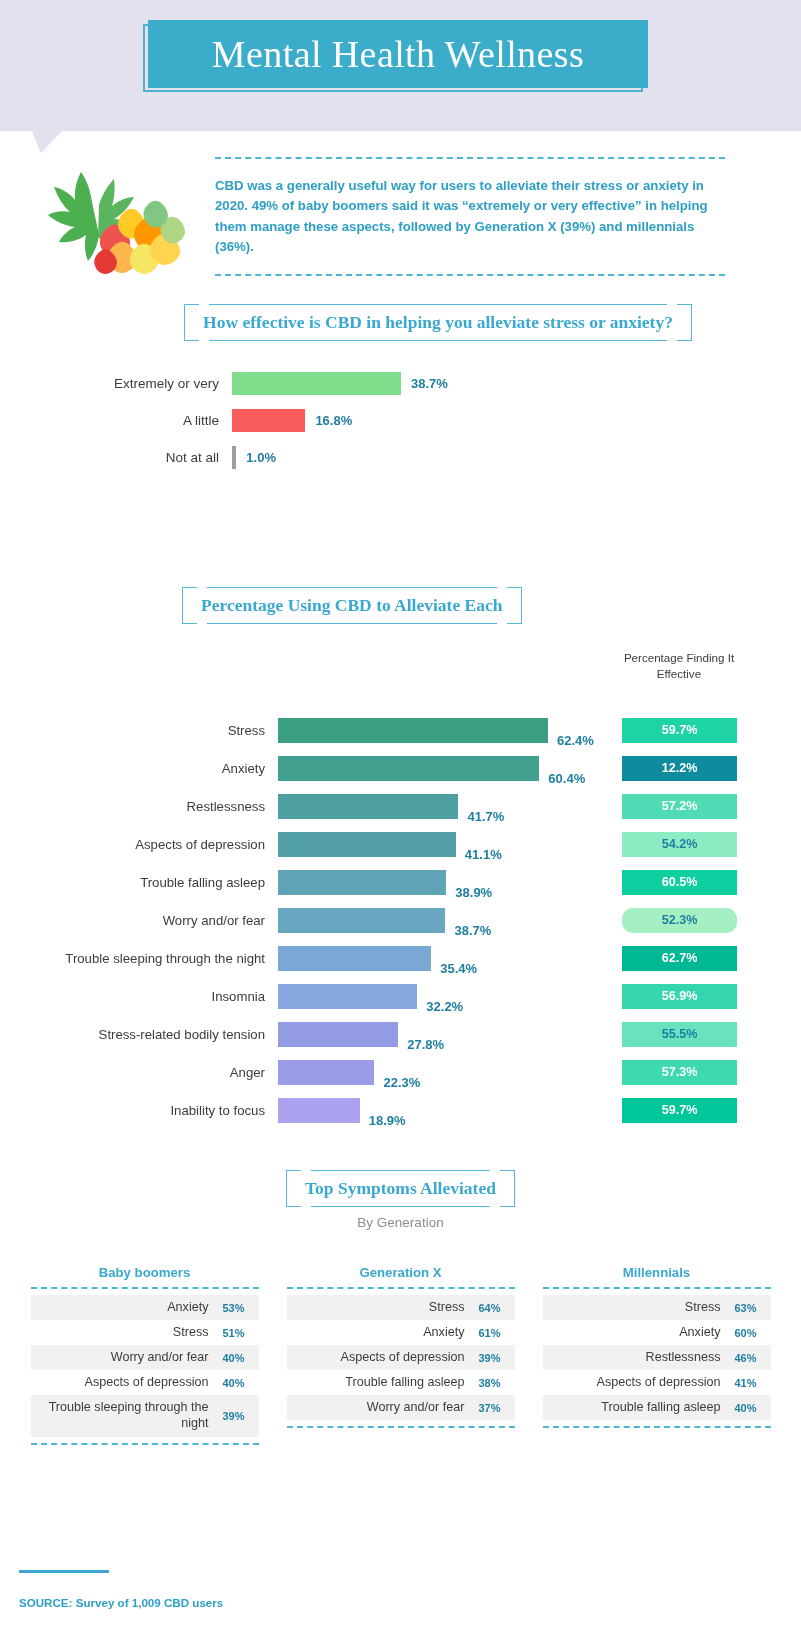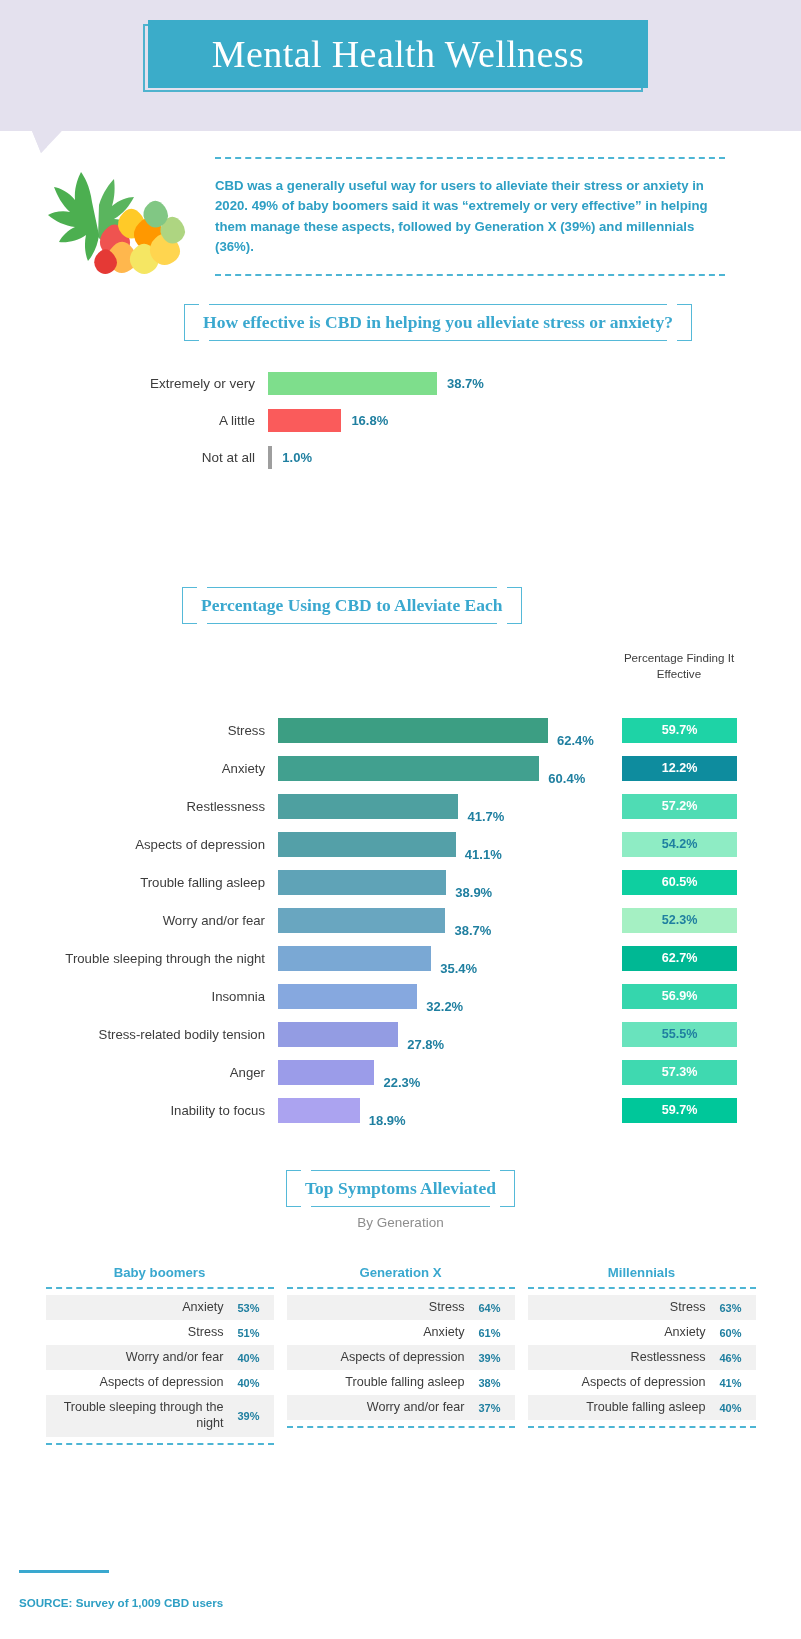"Extremely or very" .c1-label { width: 268px -> 232px }
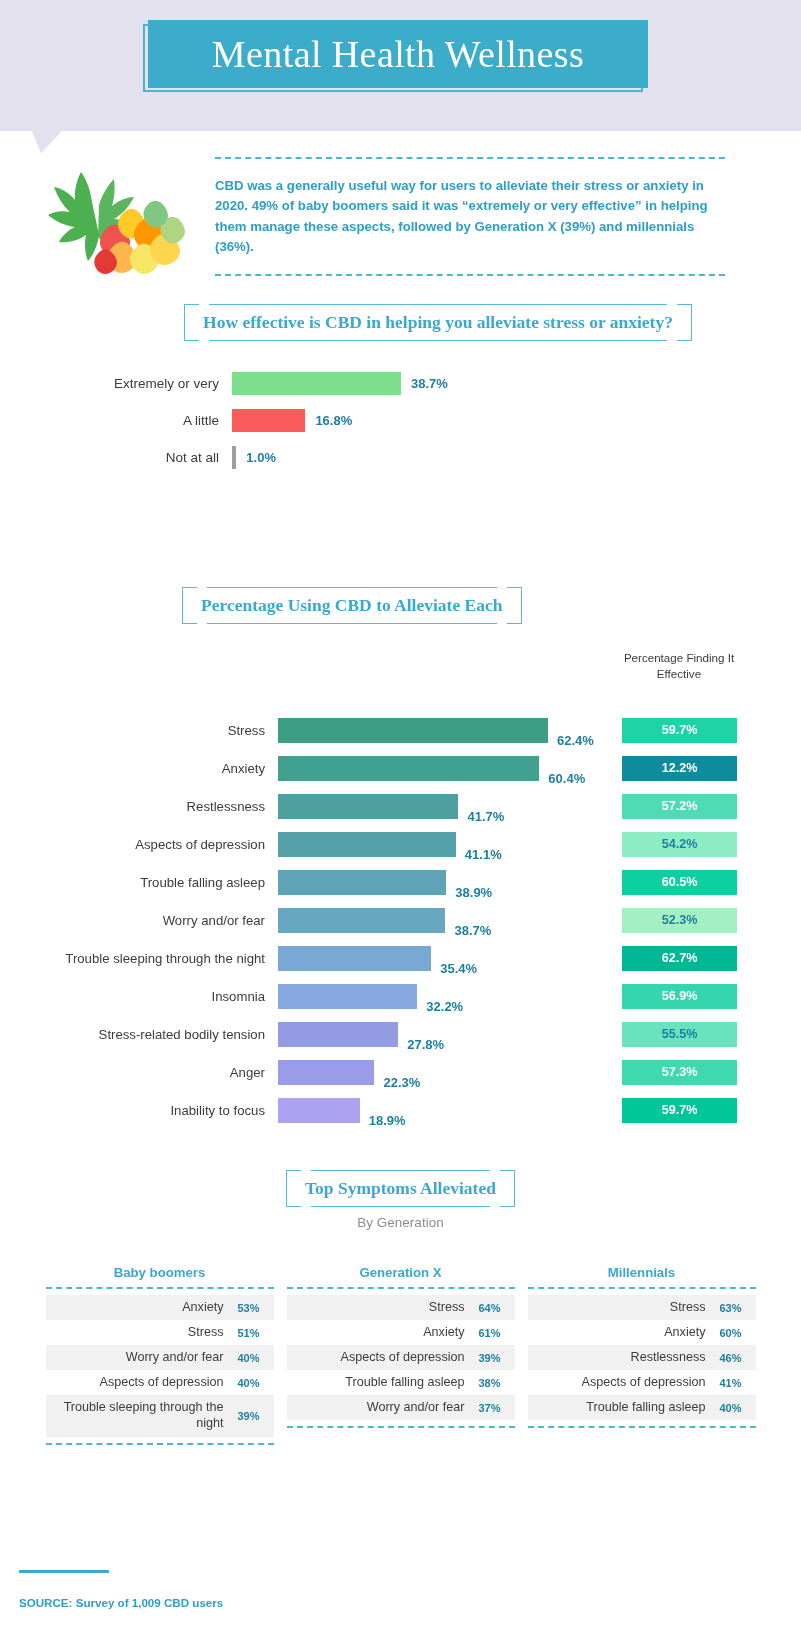"52.3%" div.c2-eff { border-radius: none -> 11px }
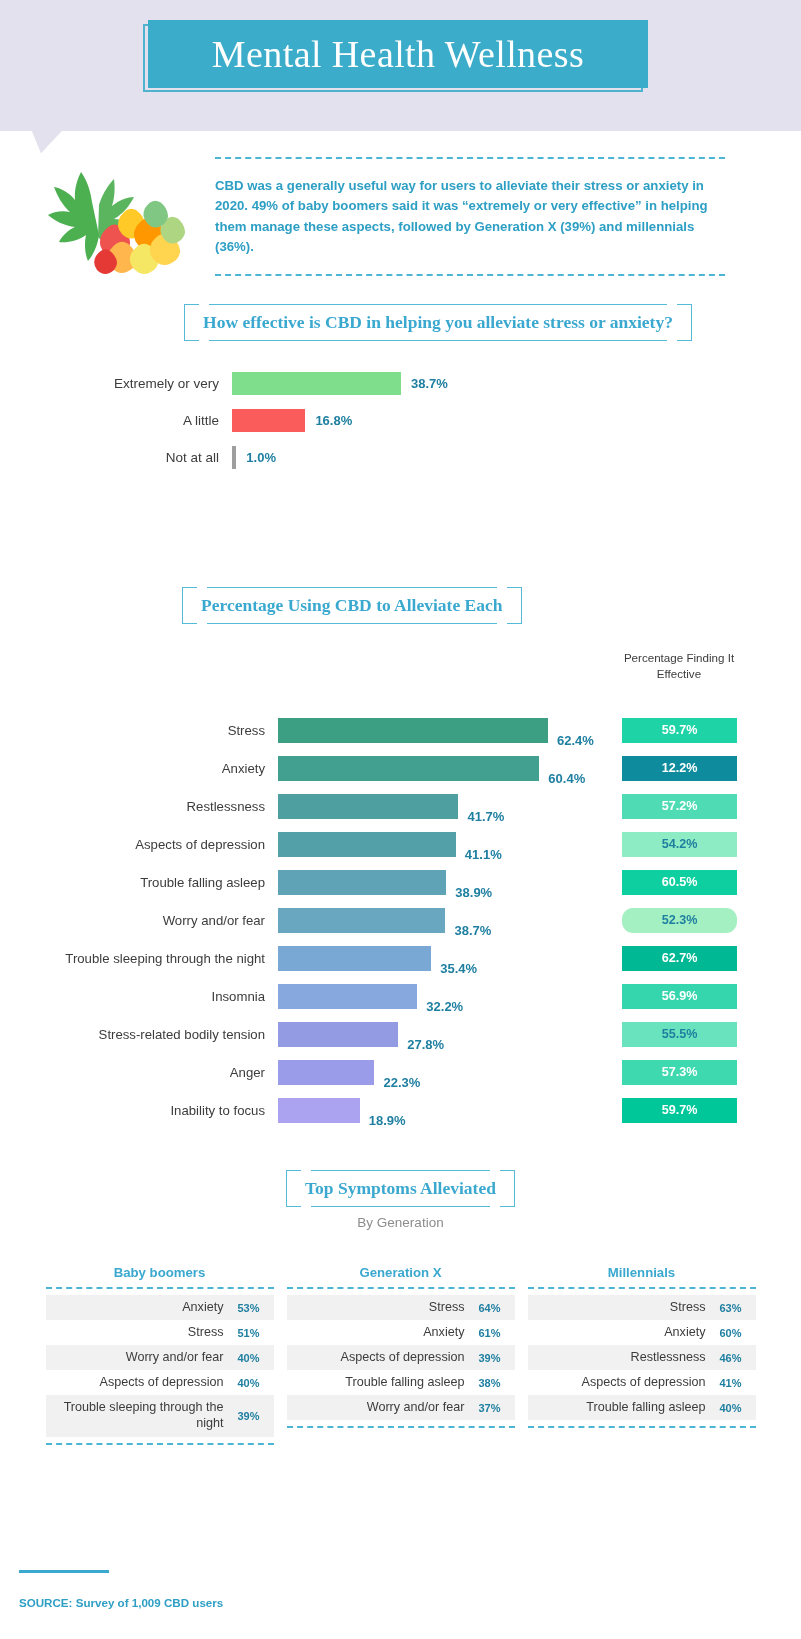"Baby boomers" .gen-cols { gap: 13px -> 28px }
